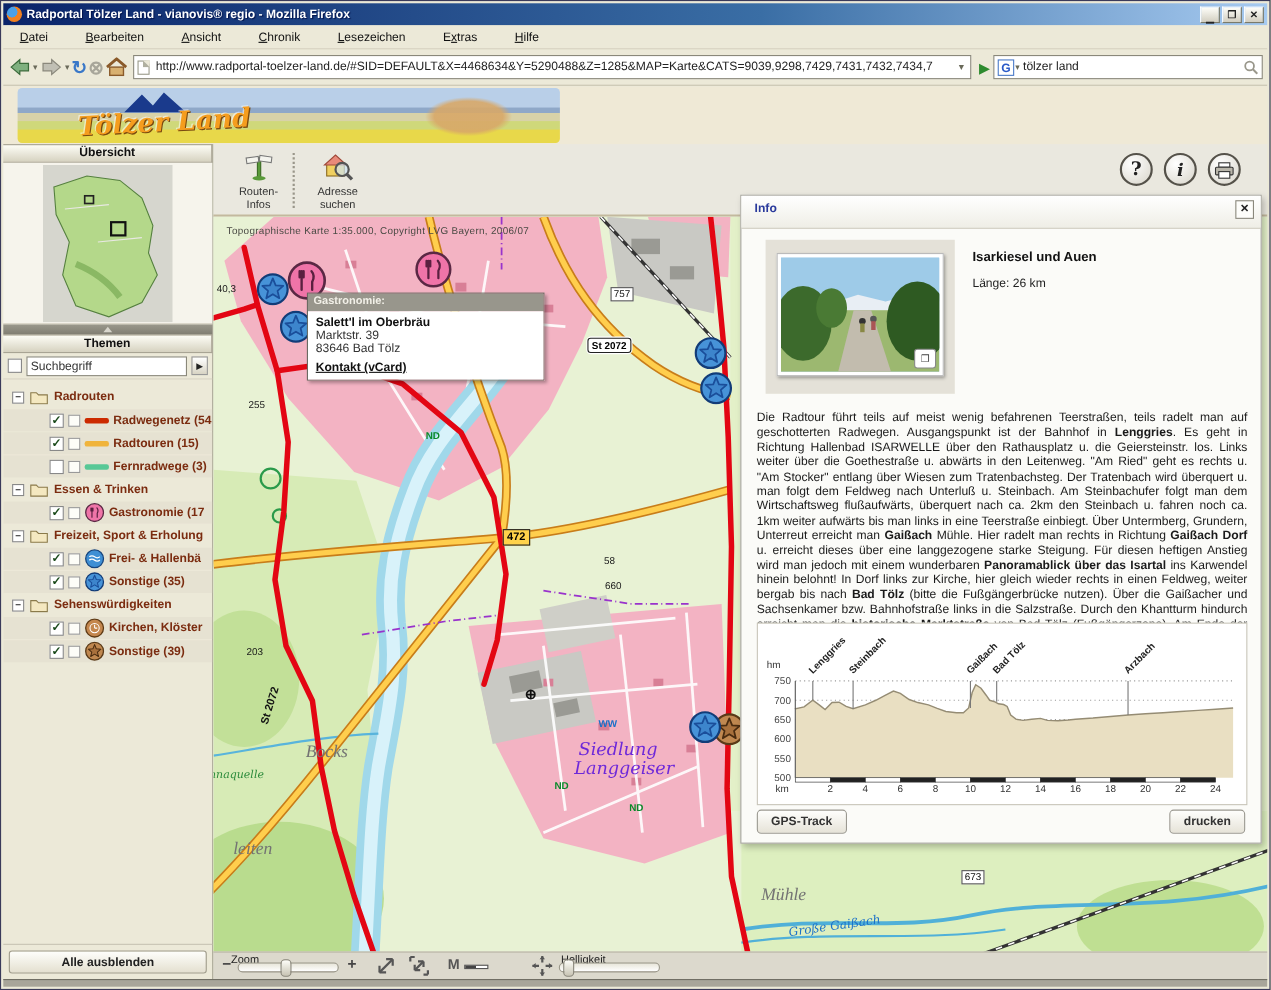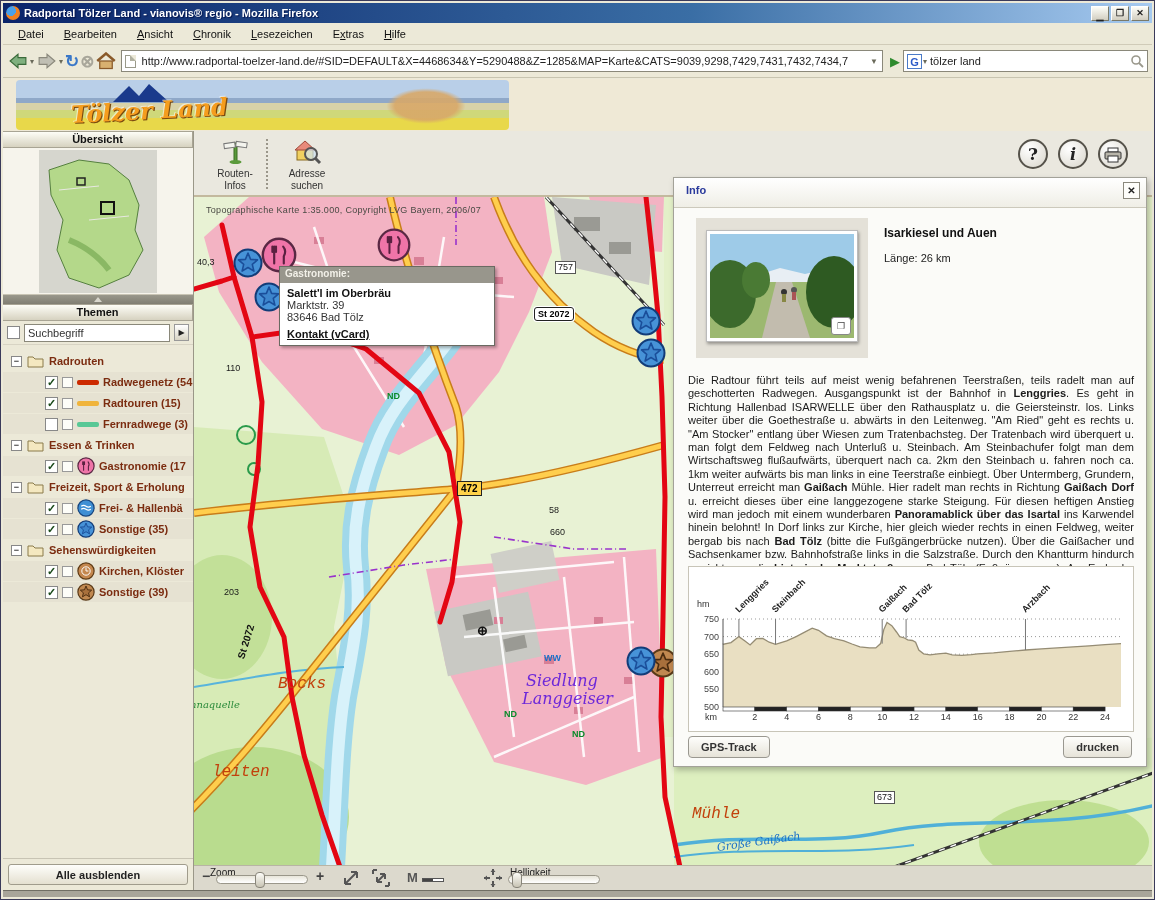"Datei" .menubar { gap: 6px -> 20px }
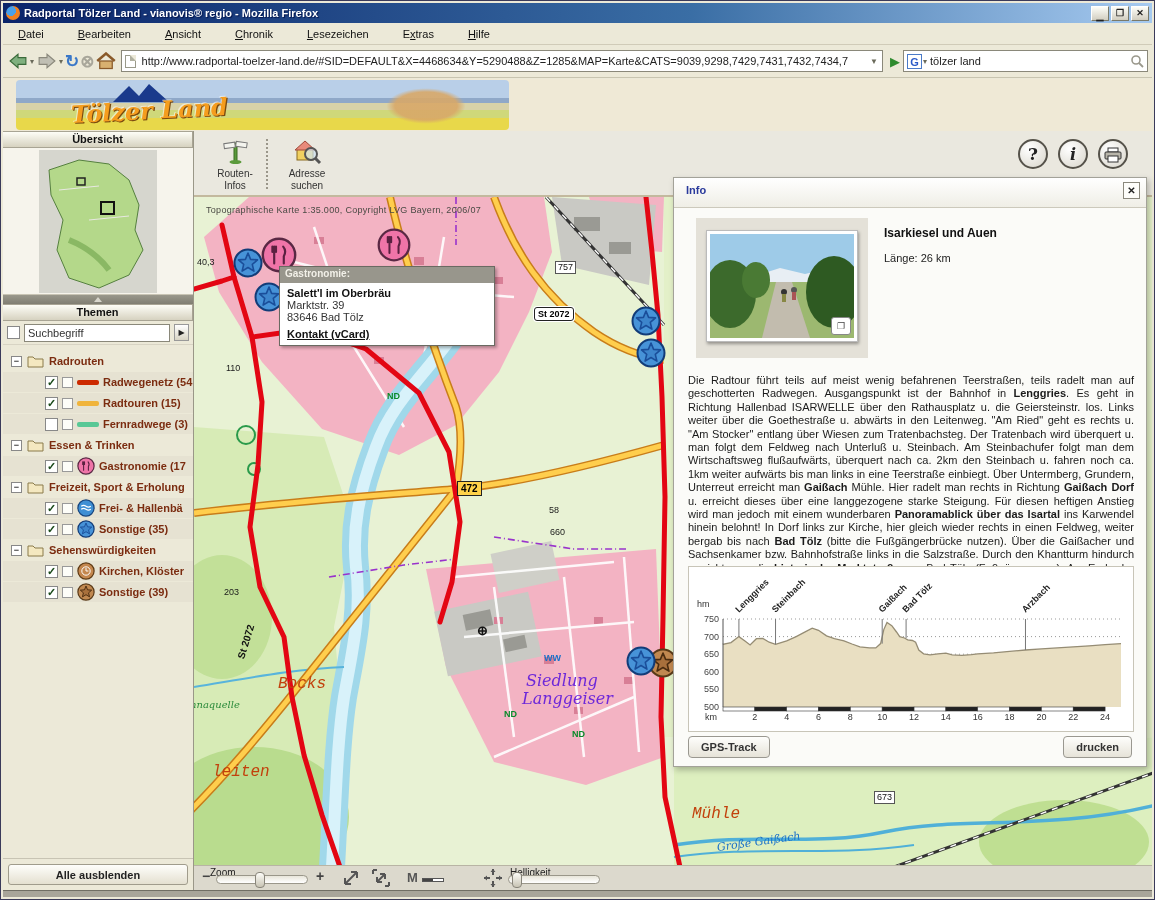"110" div.ml { text: 110 -> 255 }
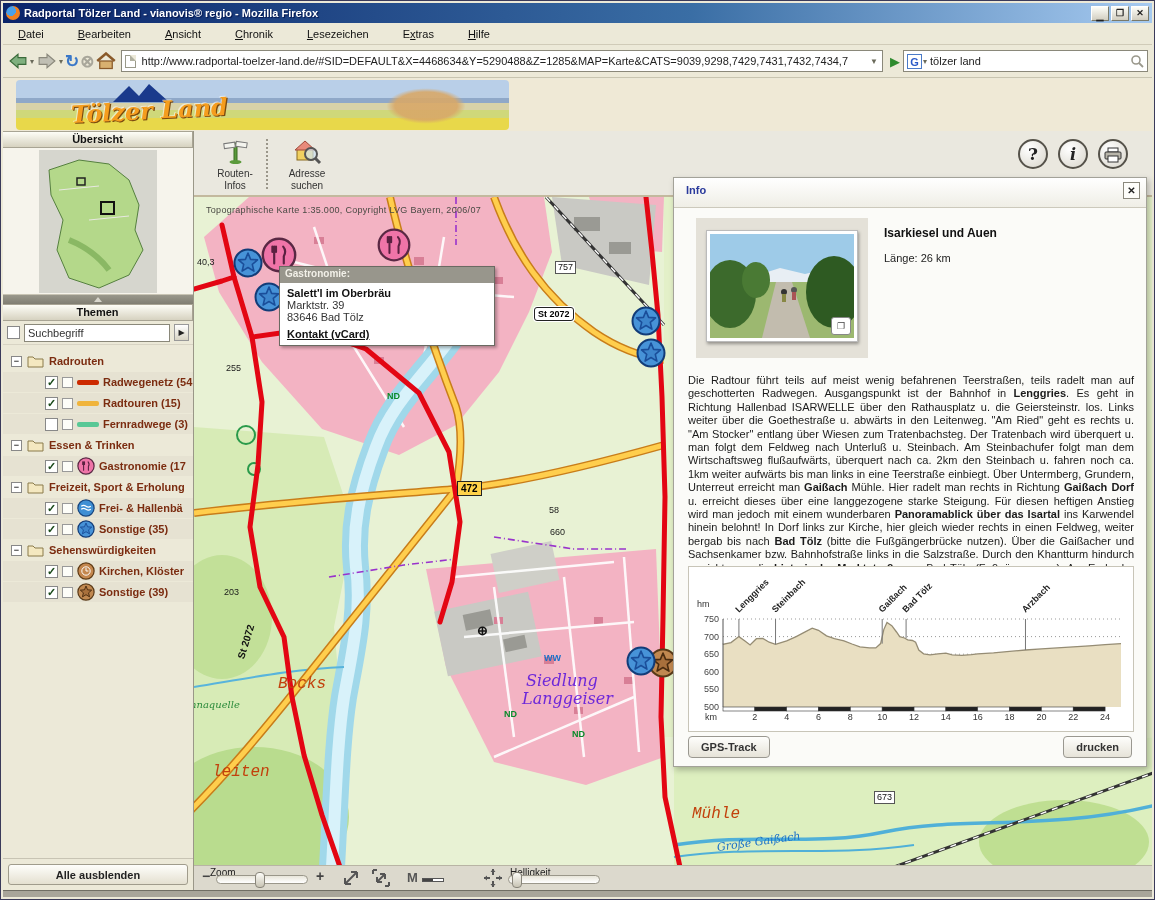"Bocks" .ml.place { color: #c2410c -> #737373; font-family: Liberation Mono, monospace -> Liberation Serif, serif }
